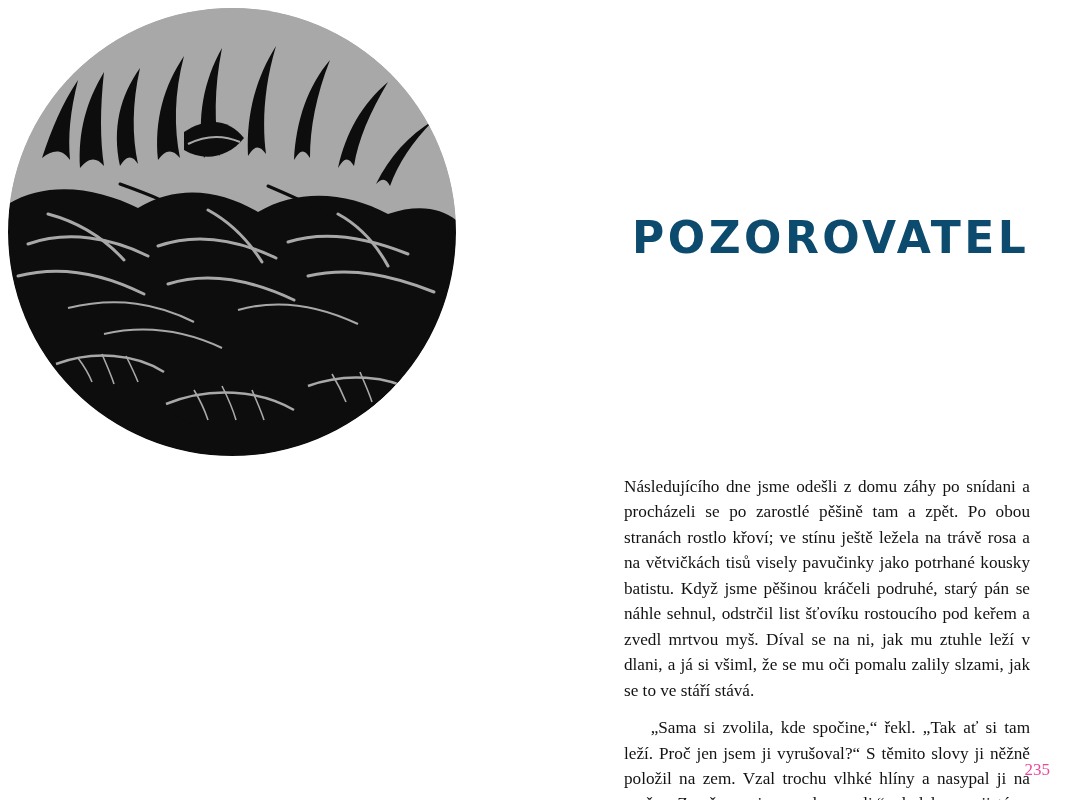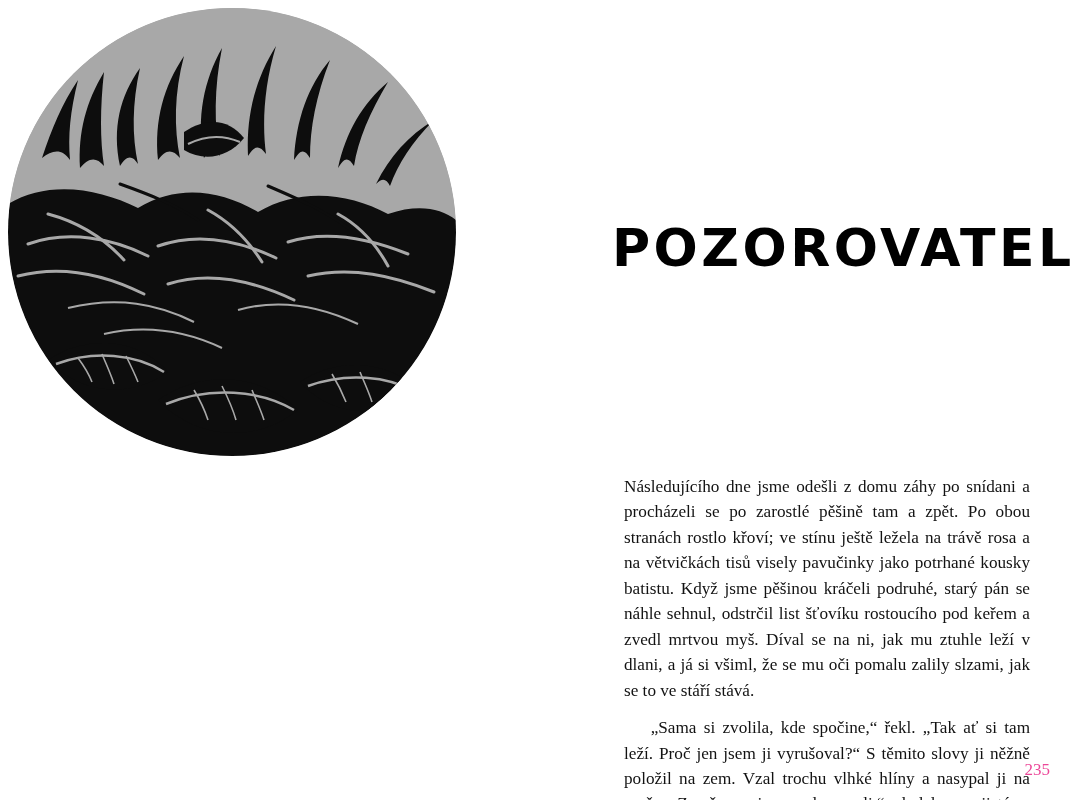"POZOROVATEL" .chapter-title { color: #000000 -> #0c4a6e; font-size: 52px -> 44px; left: 612px -> 632px }
